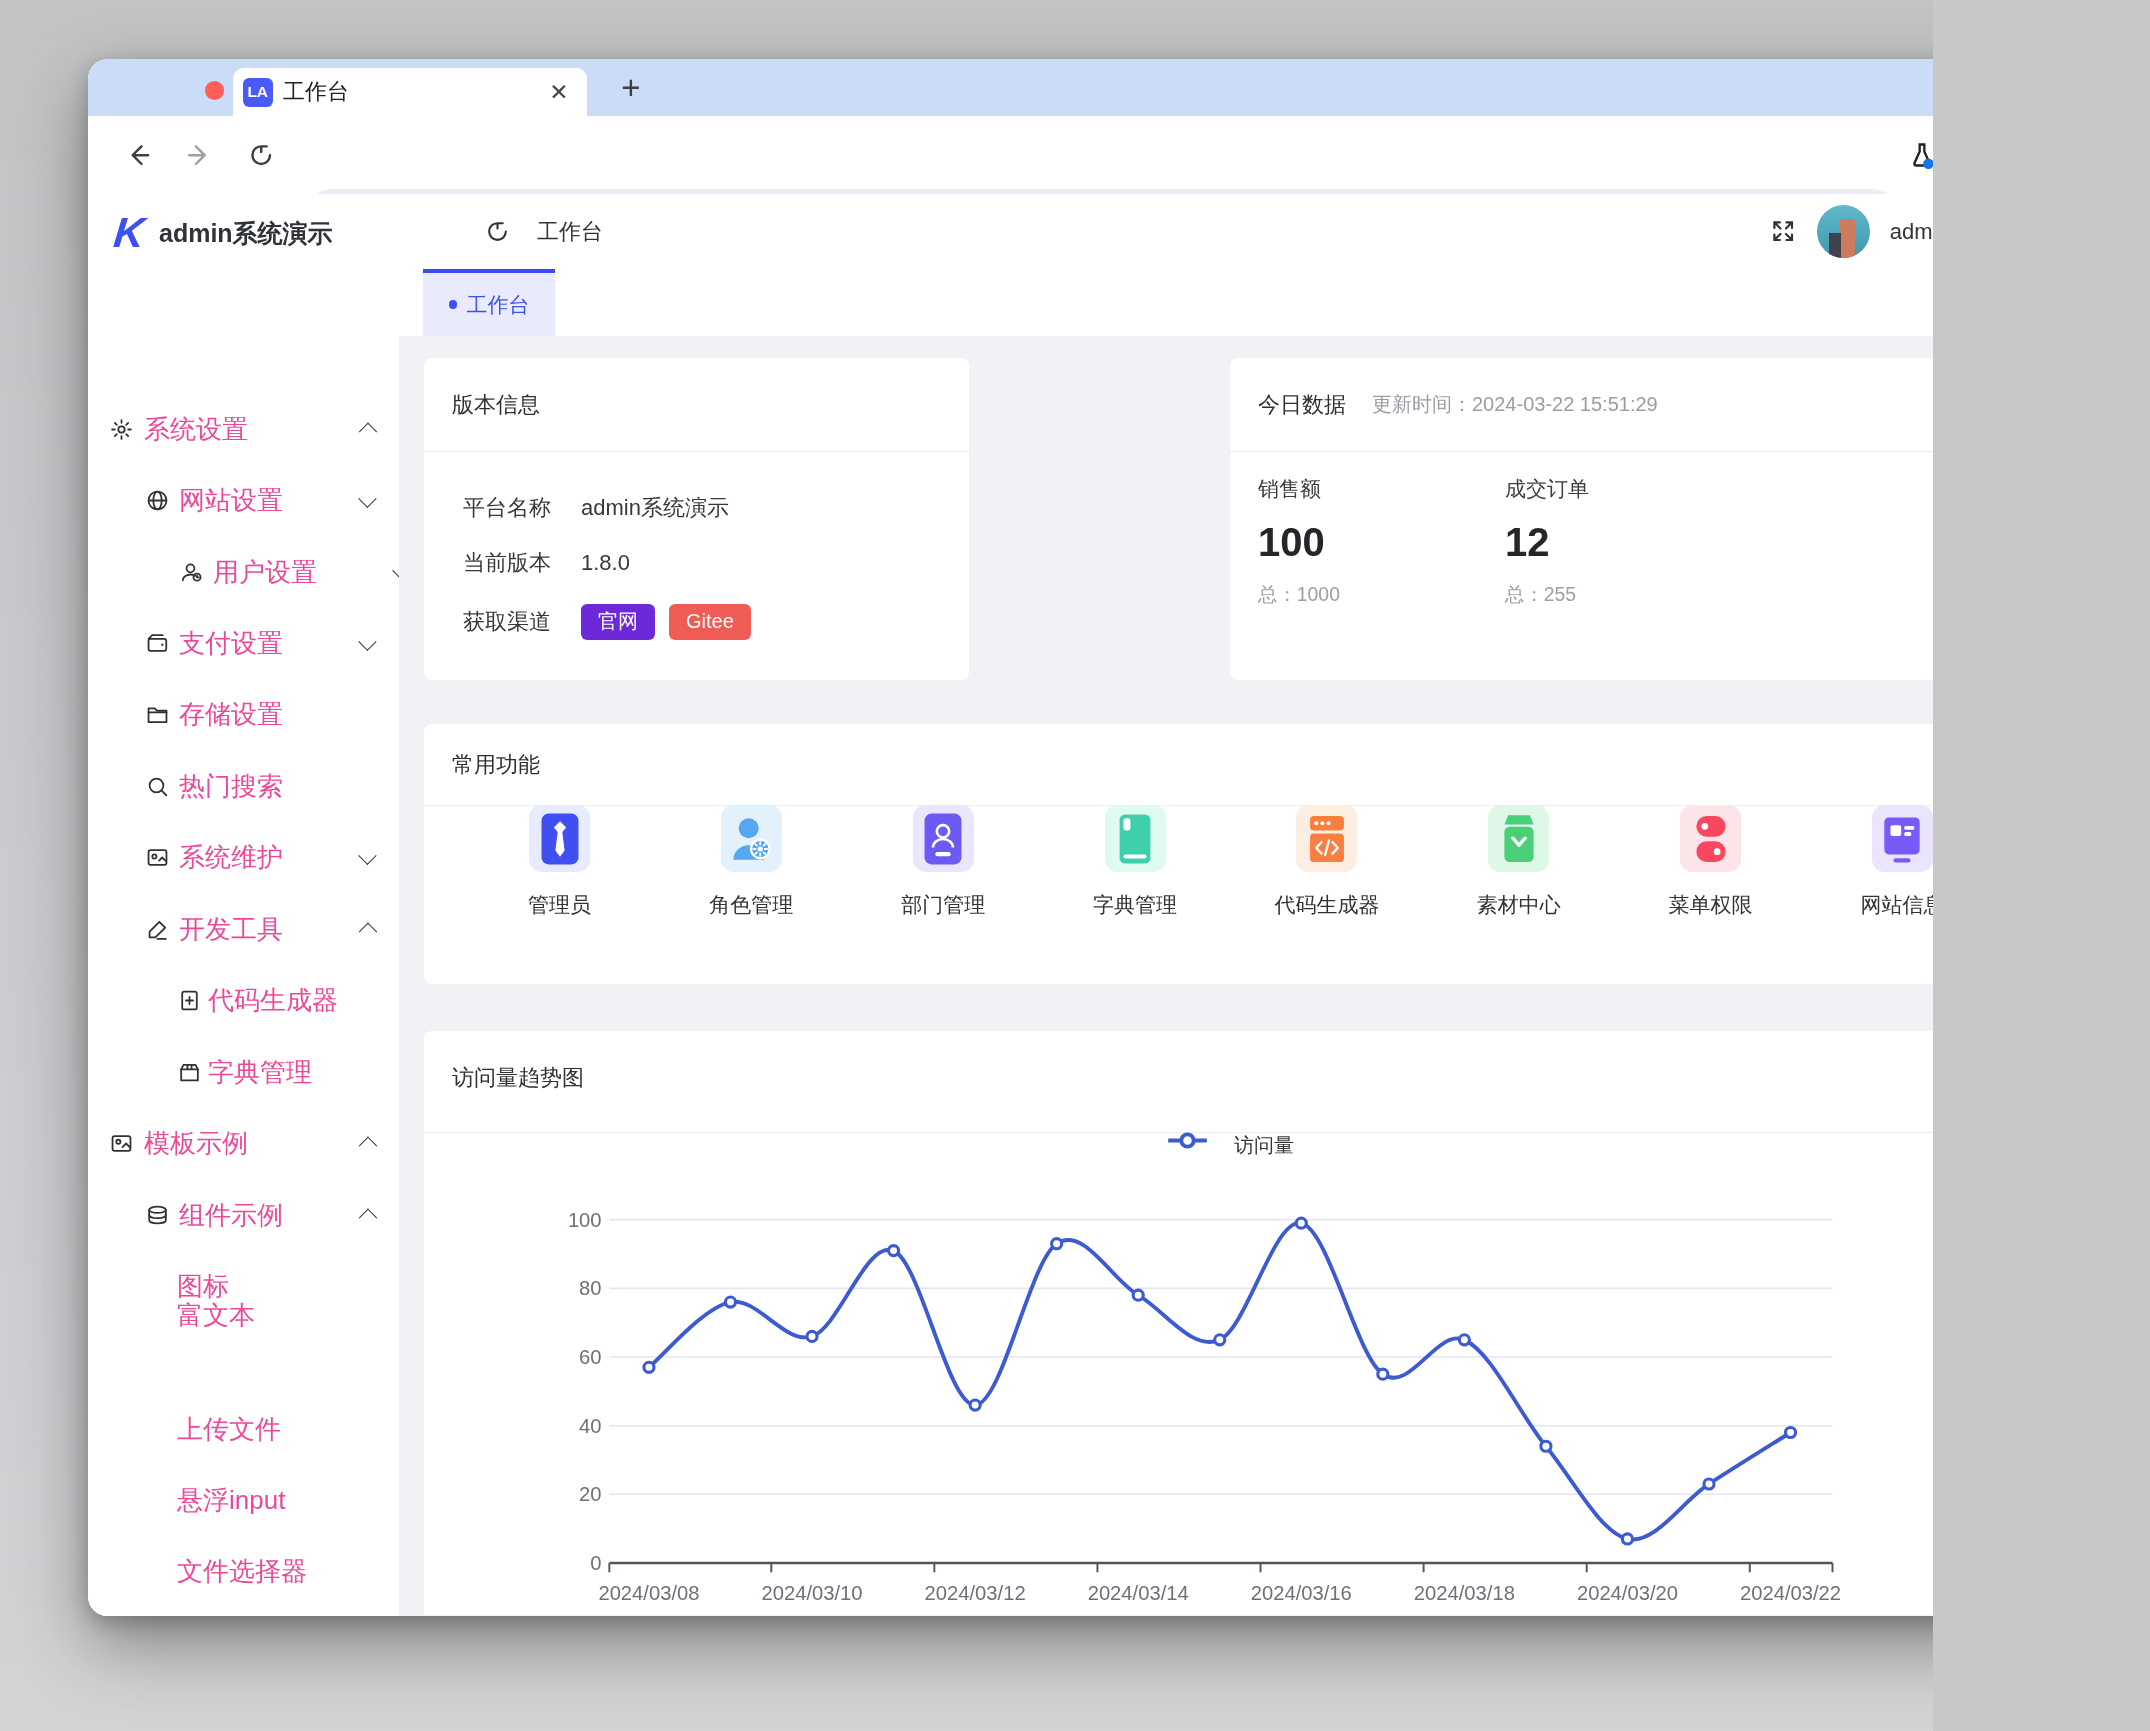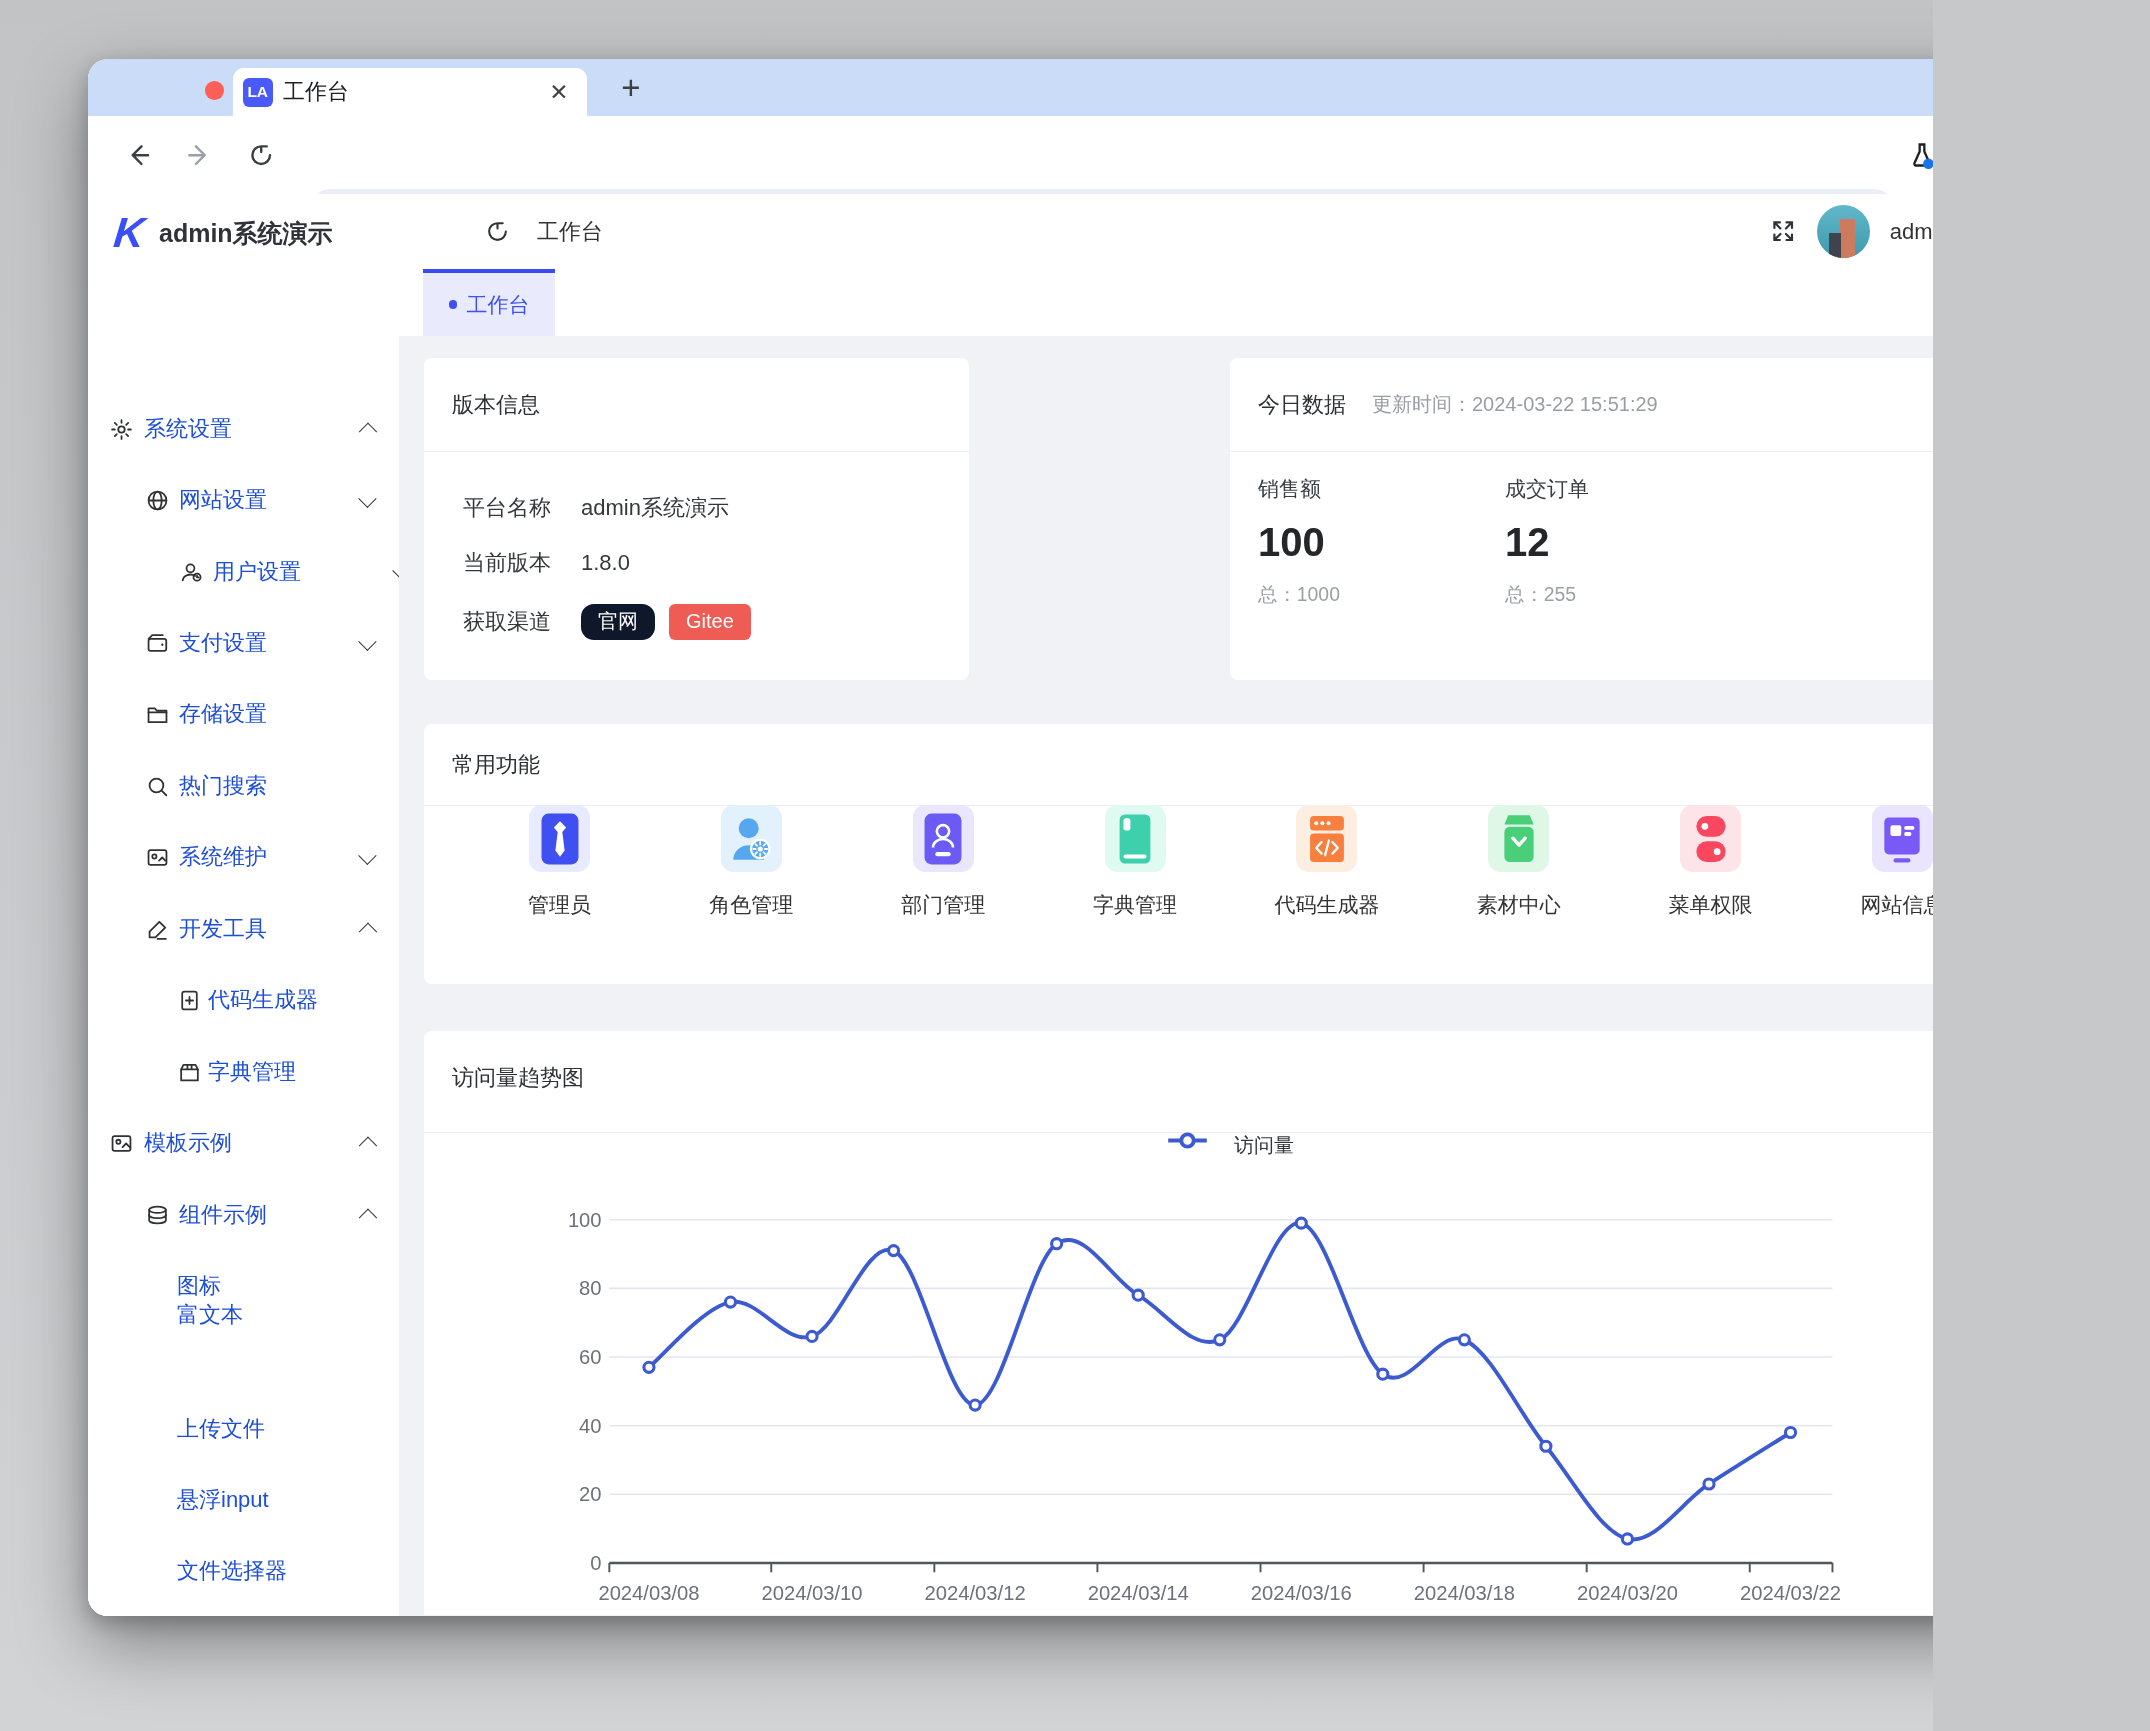"系统设置" .mitem { color: #1d4ed8 -> #ec4899; font-size: 22px -> 26px }
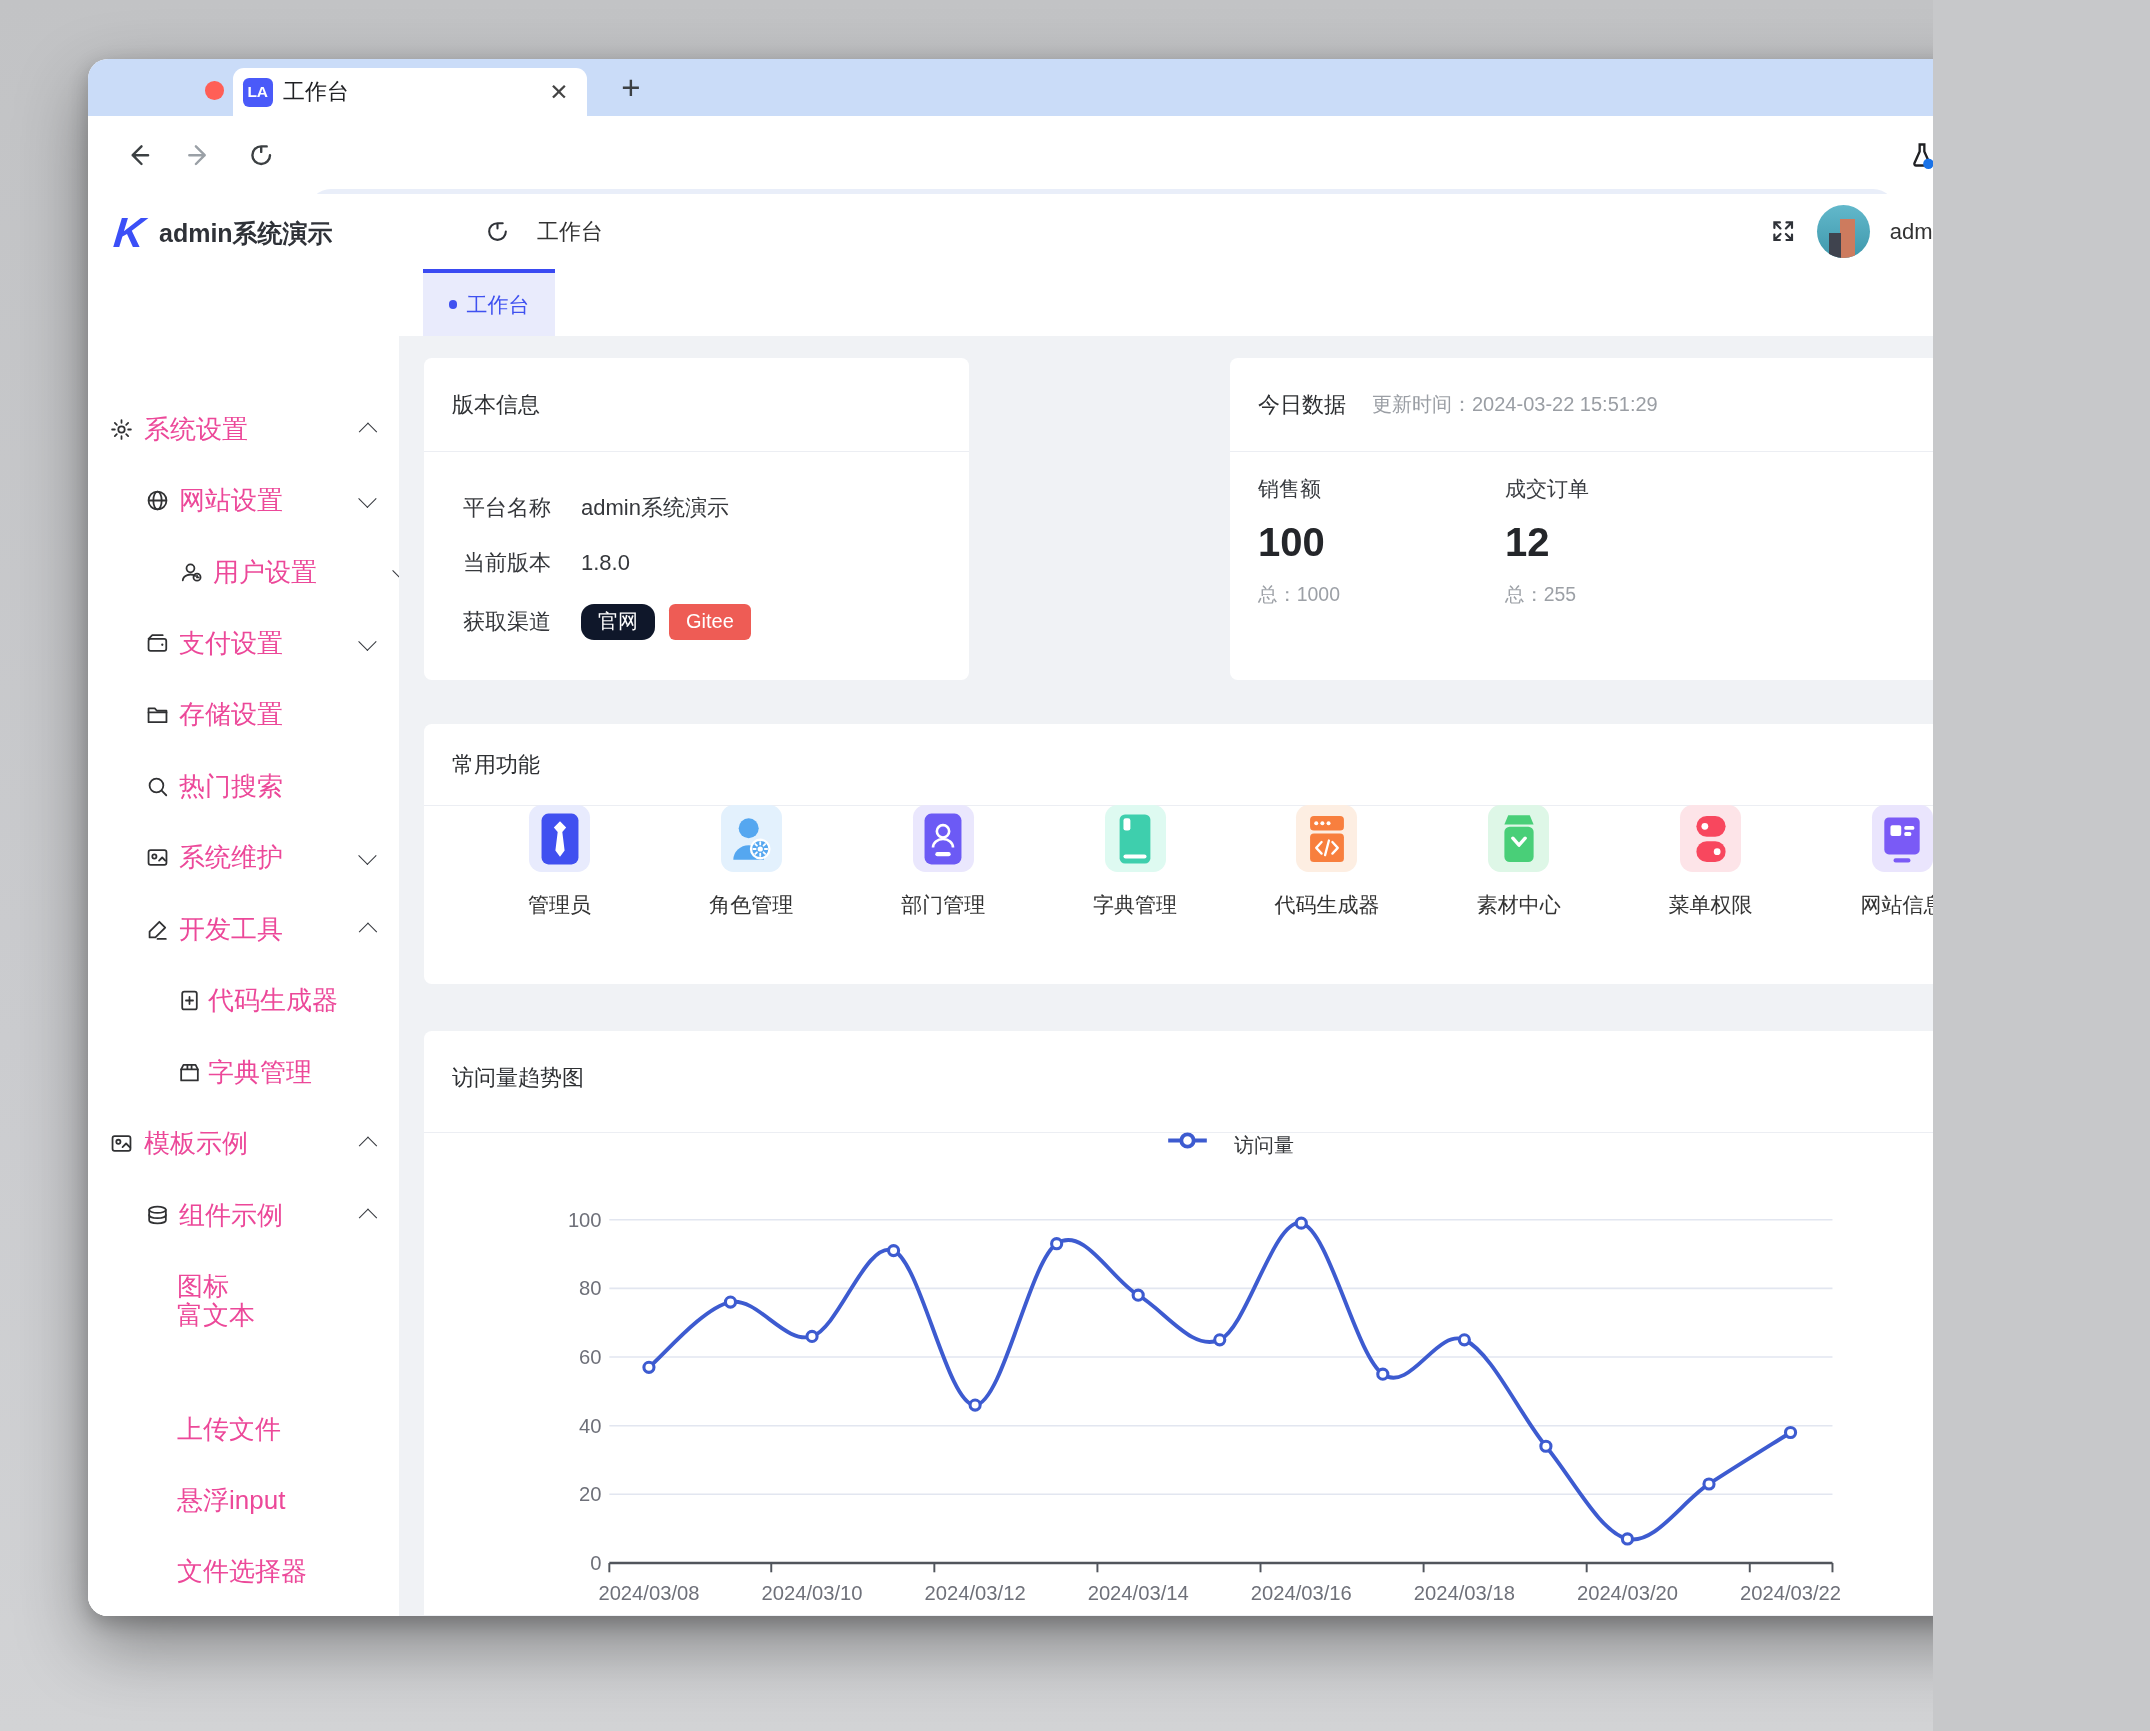"官网" span.btn { background: #0f172a -> #6d28d9; border-radius: 13px -> none }
